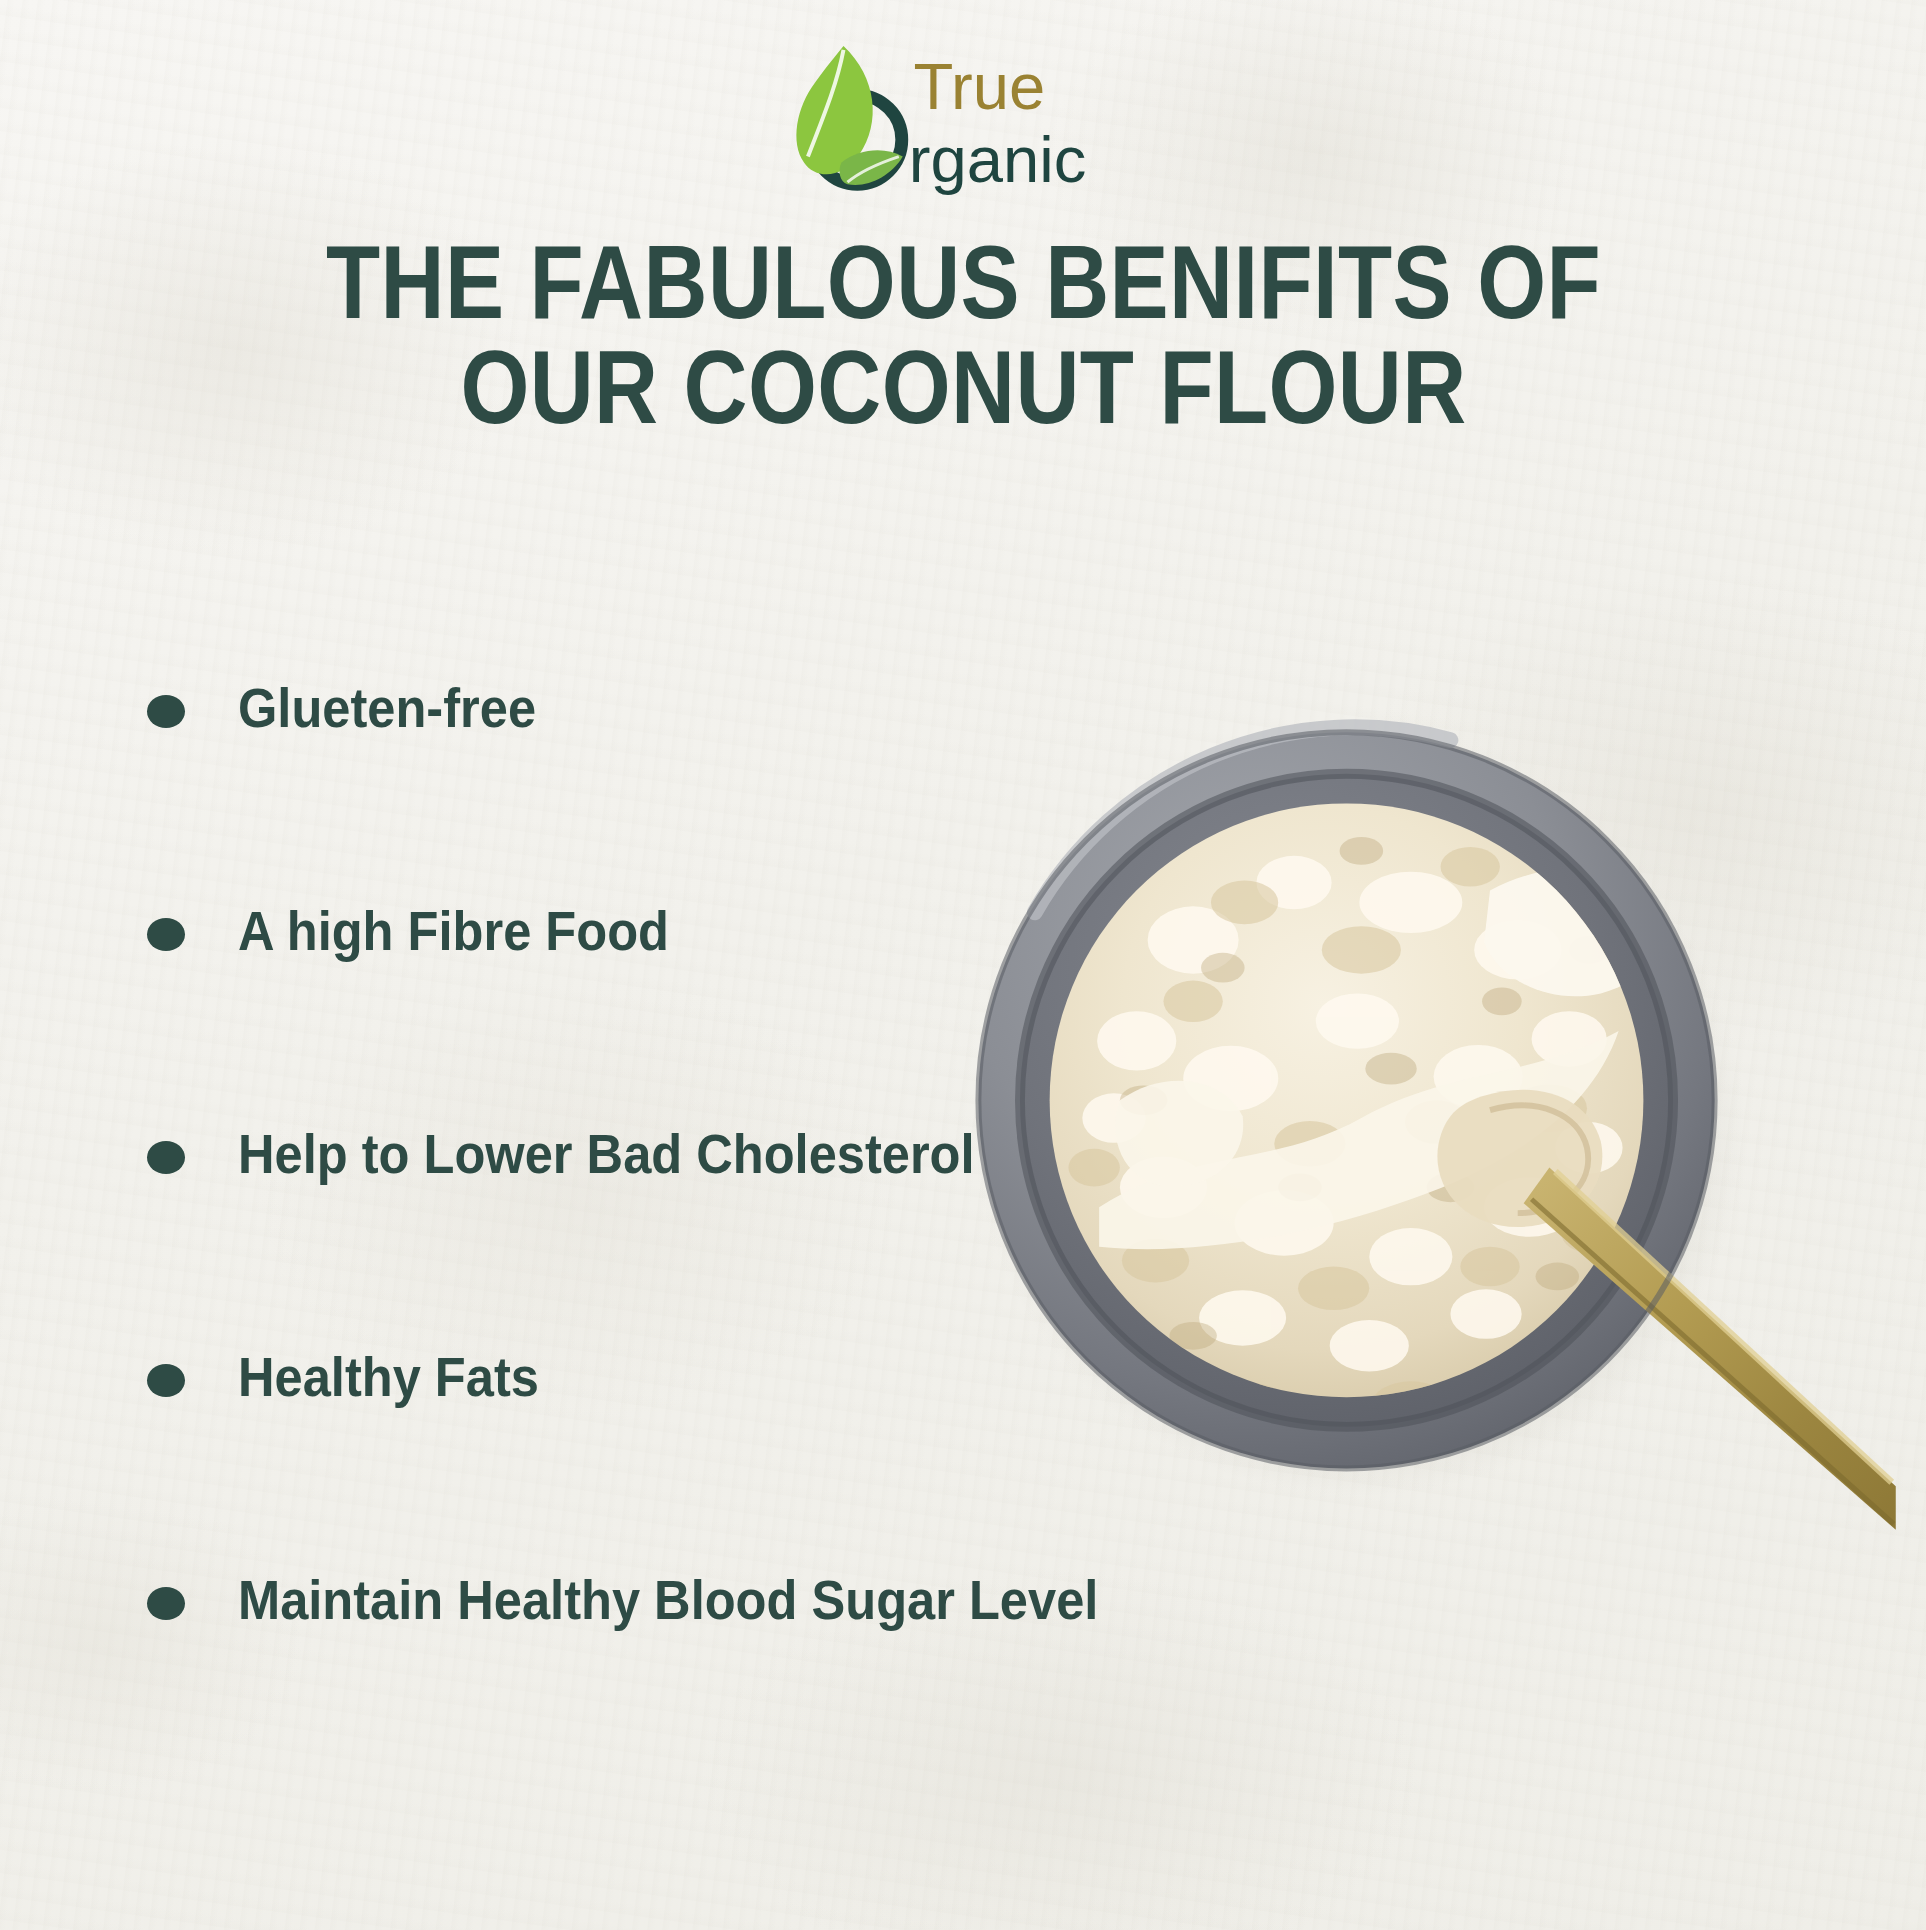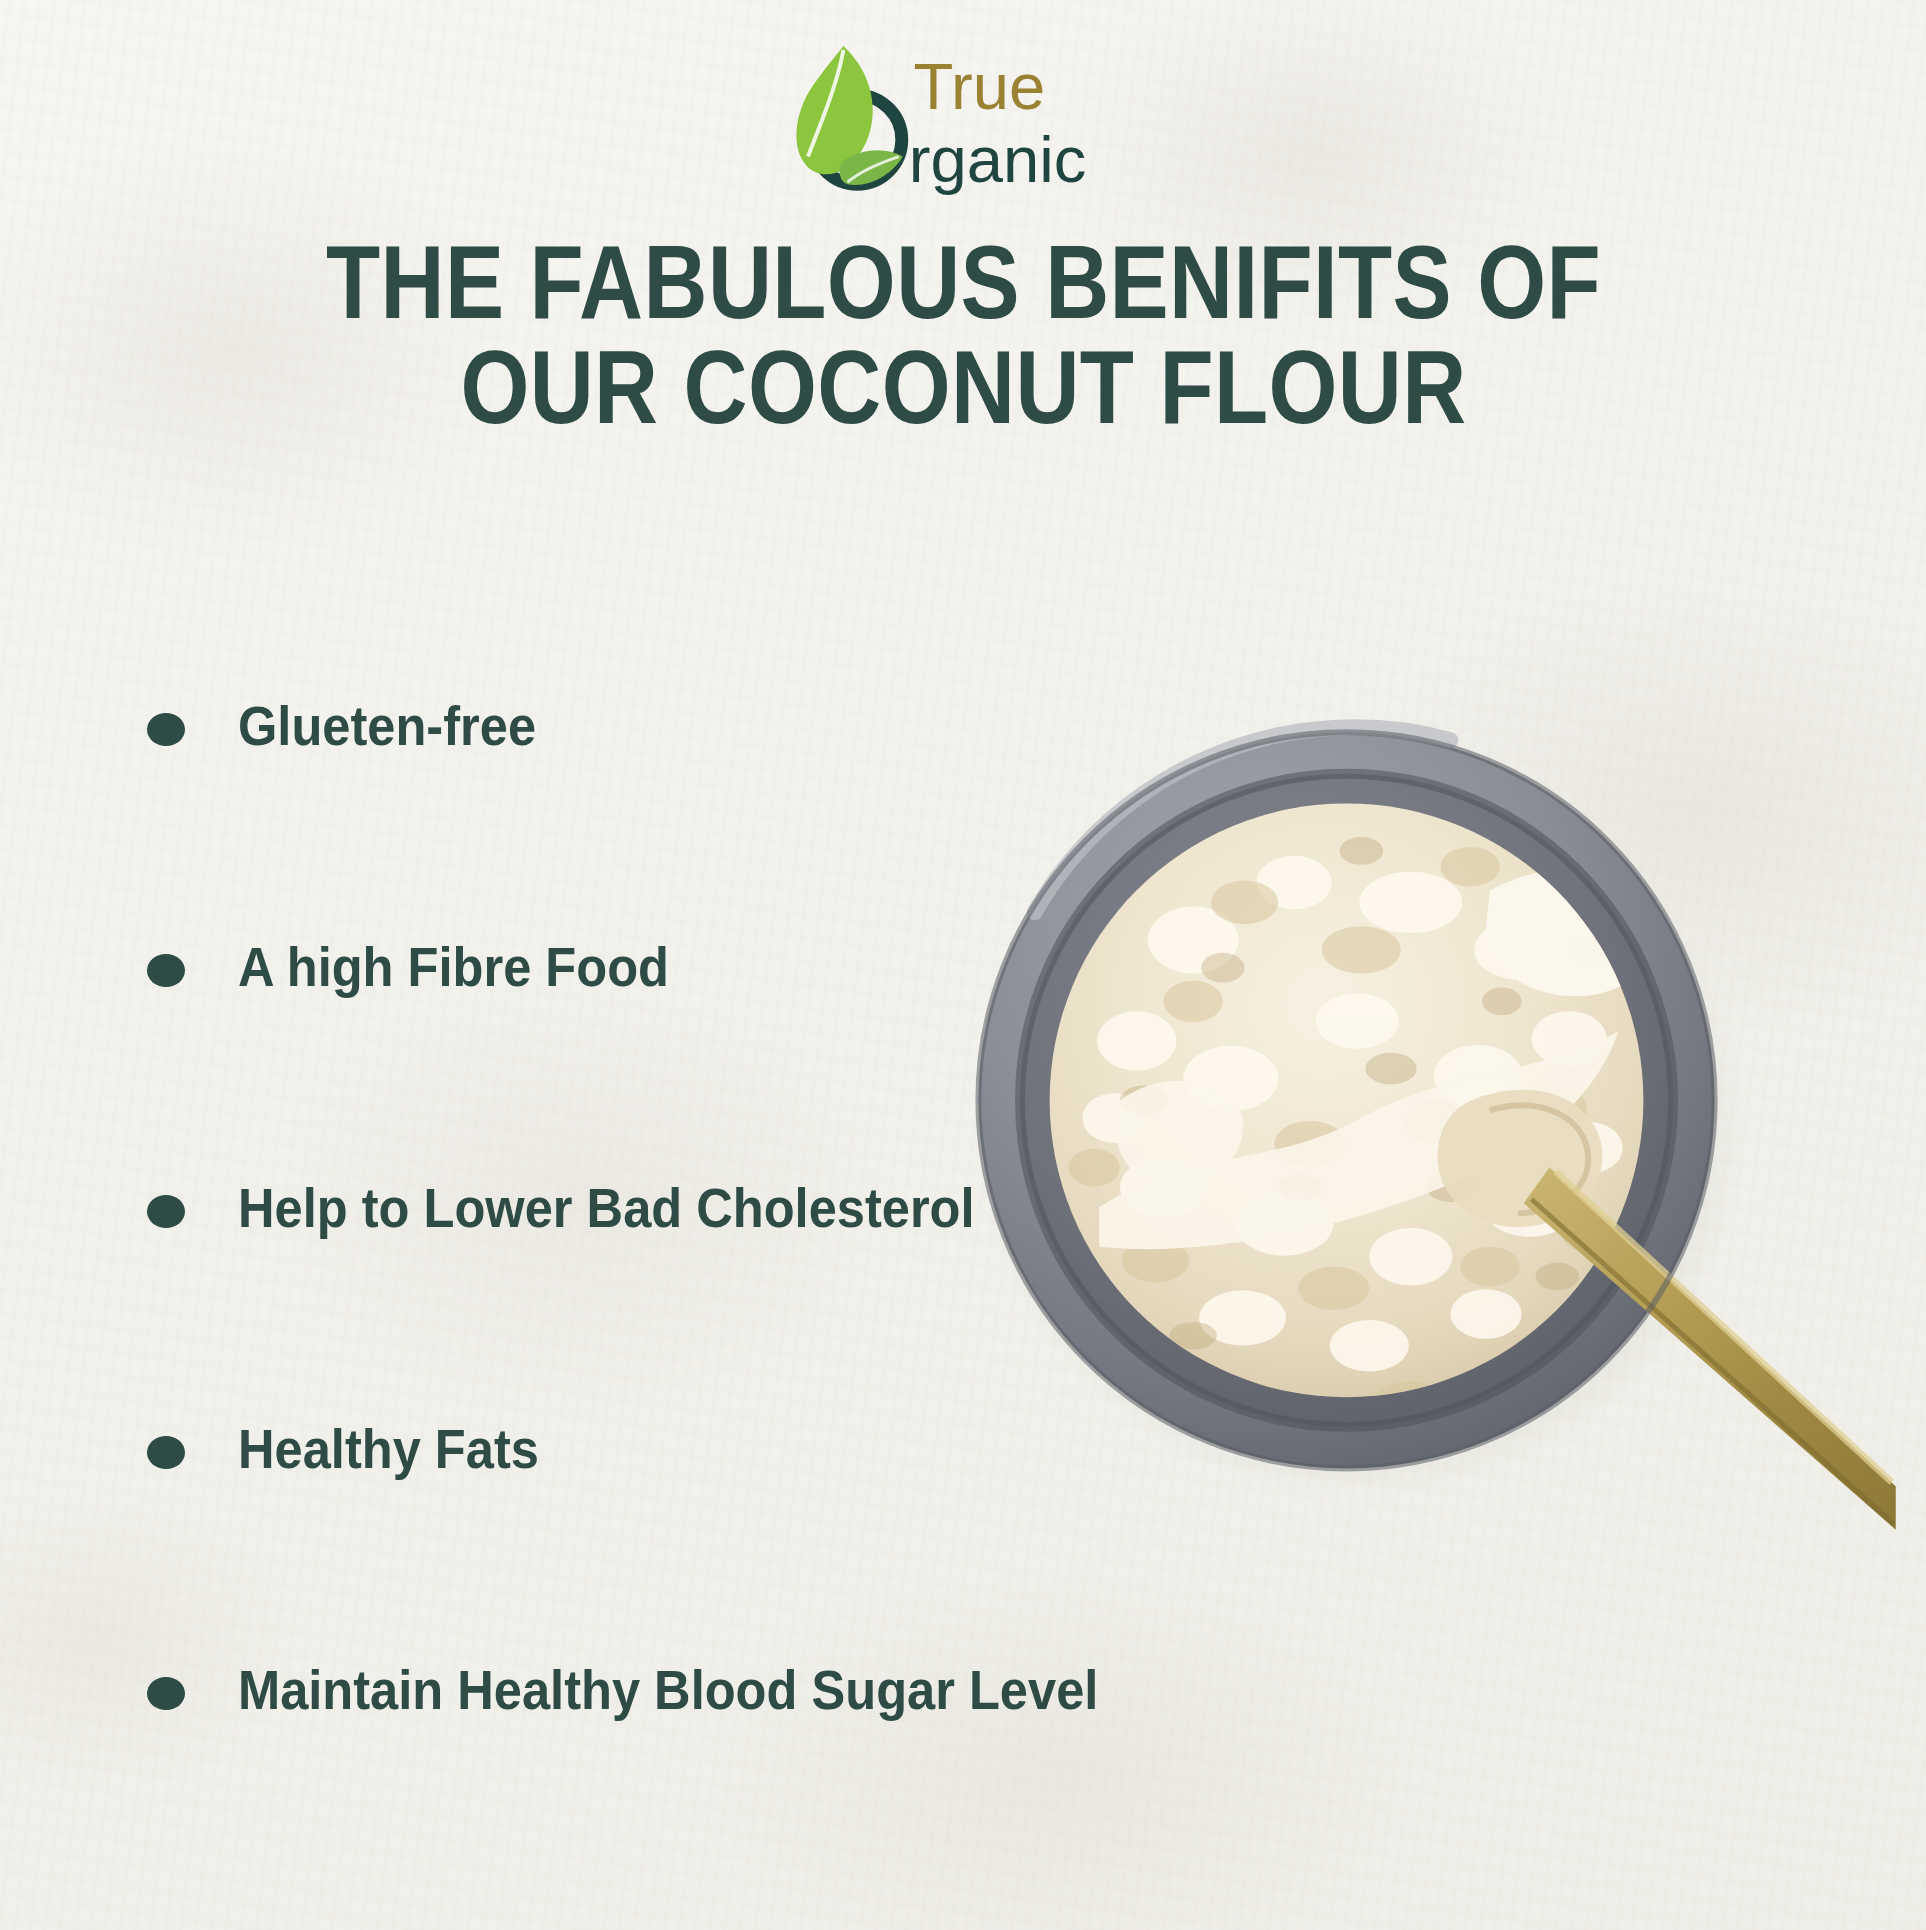"Glueten-free" #benefits li { margin-top: 18px -> none }
